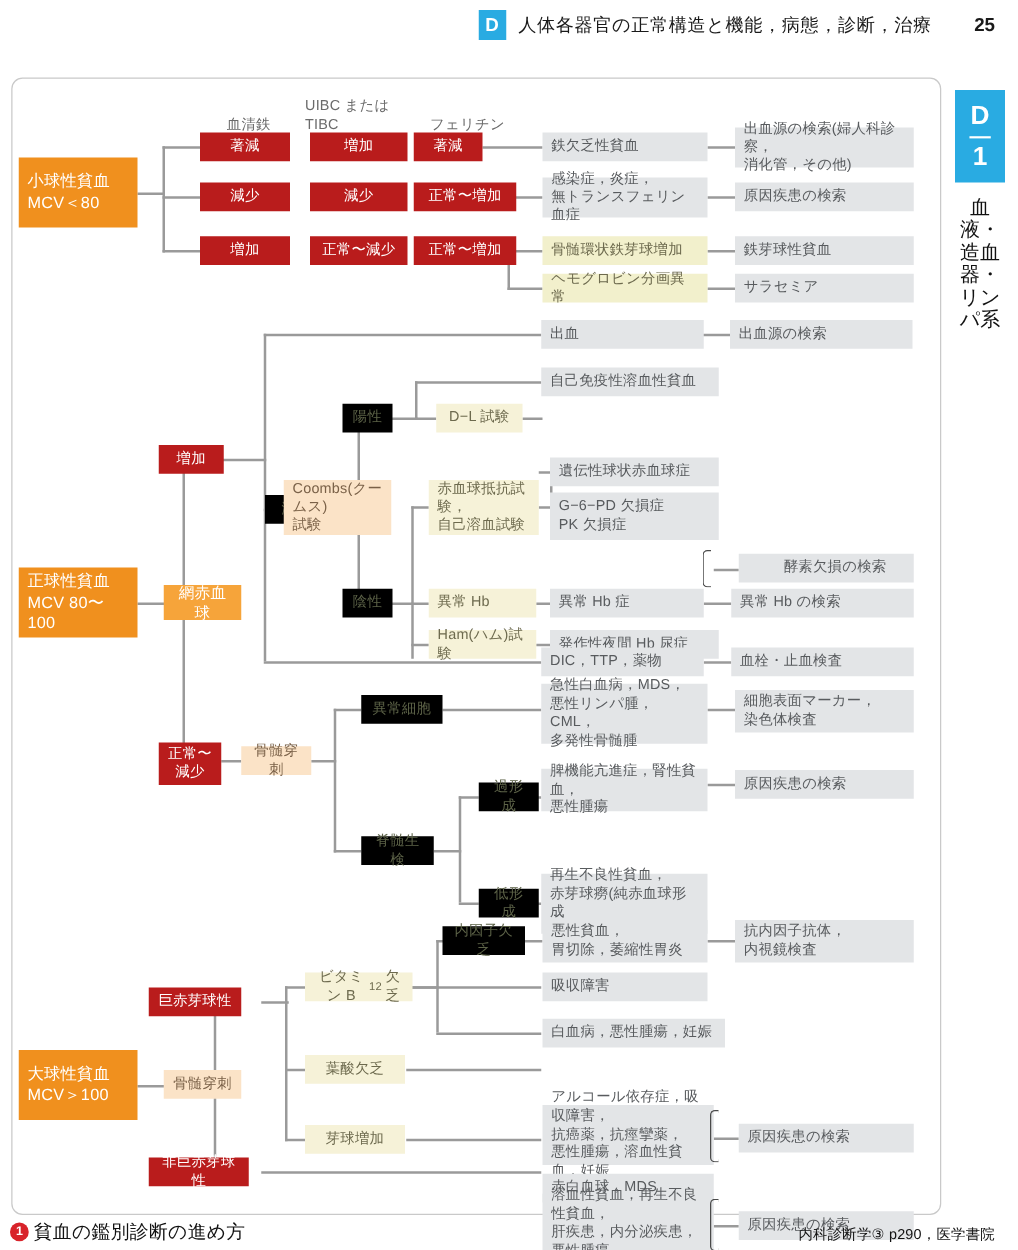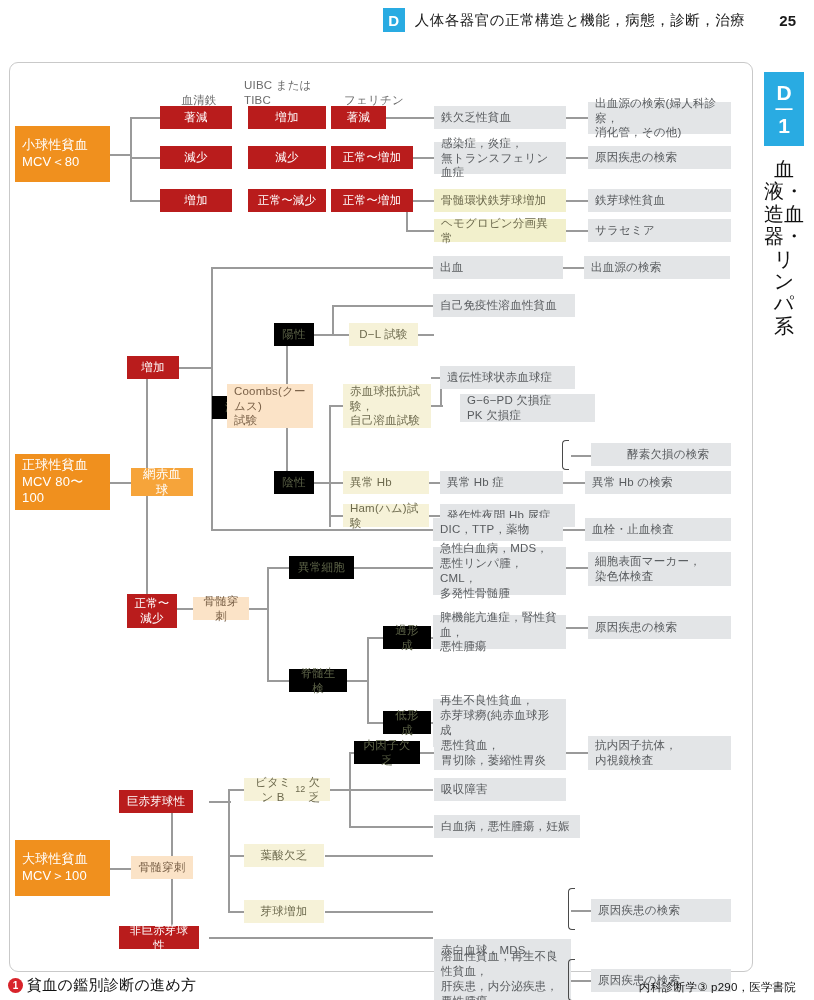"血液・造血器・リンパ系" #side-tab .tab-label { font-size: 20px -> 16px }
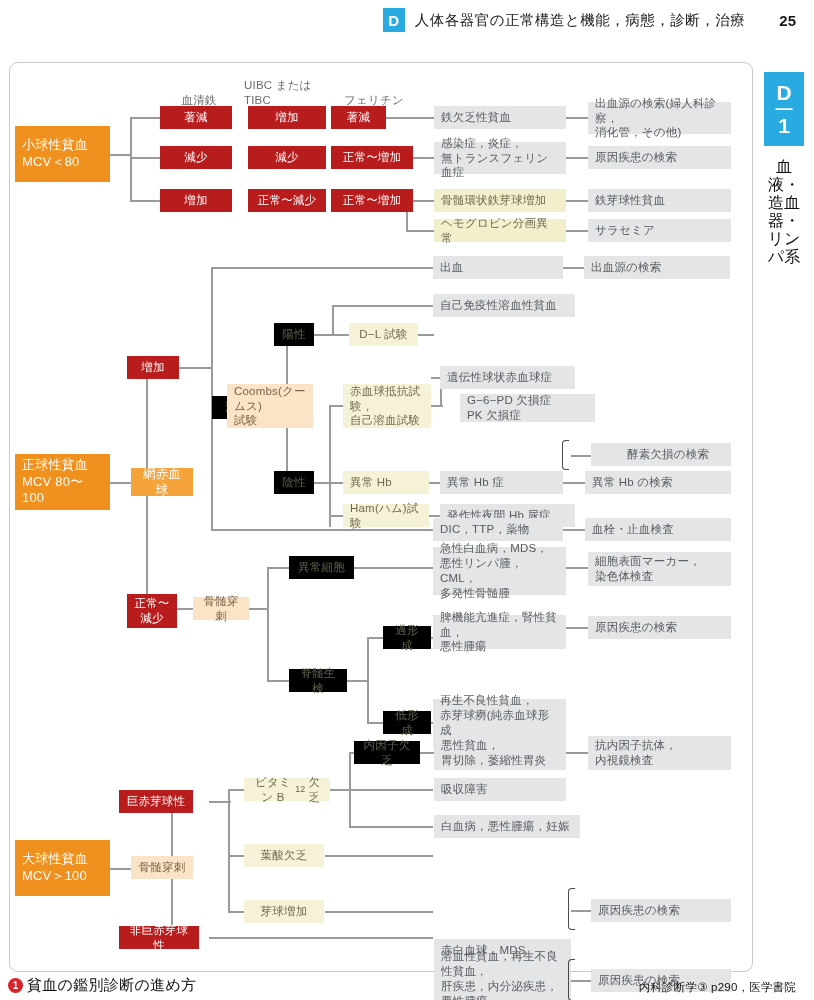"G−6−PD 欠損症" div.node { height: 28px -> 38px; margin-left: 20px -> none }
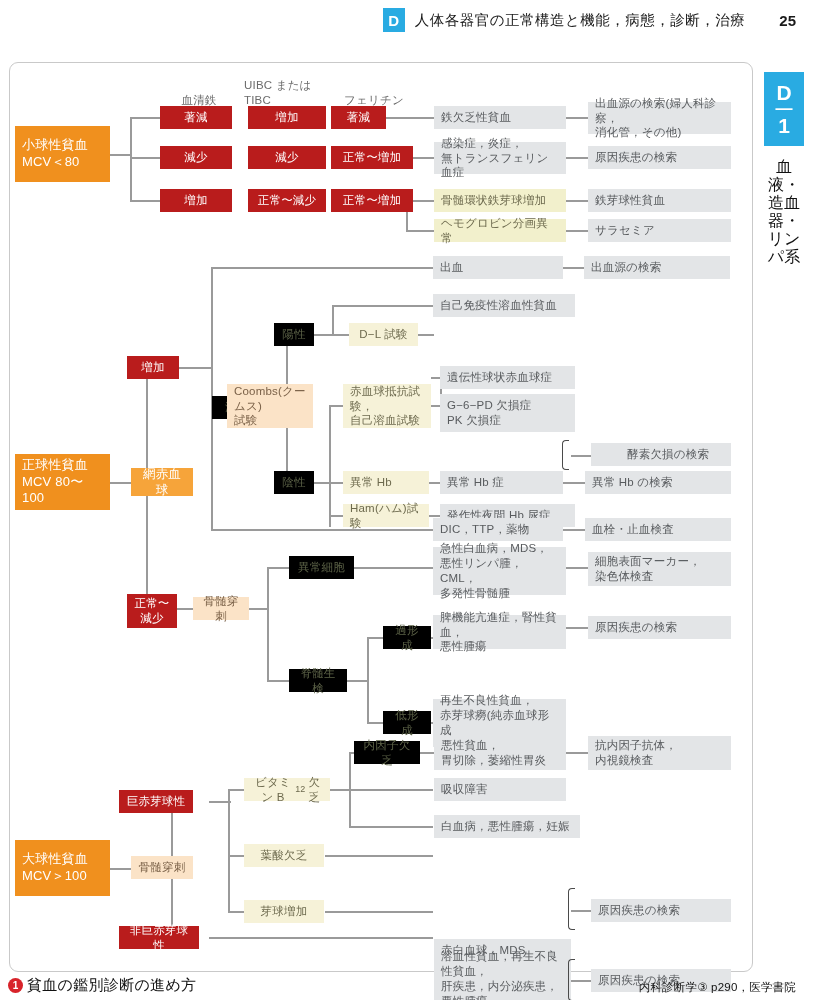"アルコール依存症，吸収障害，" div.node { html: none -> <div>アルコール依存症，吸収障害， 抗癌薬，抗痙攣薬， 悪性腫瘍，溶血性貧血，妊娠</div> }
